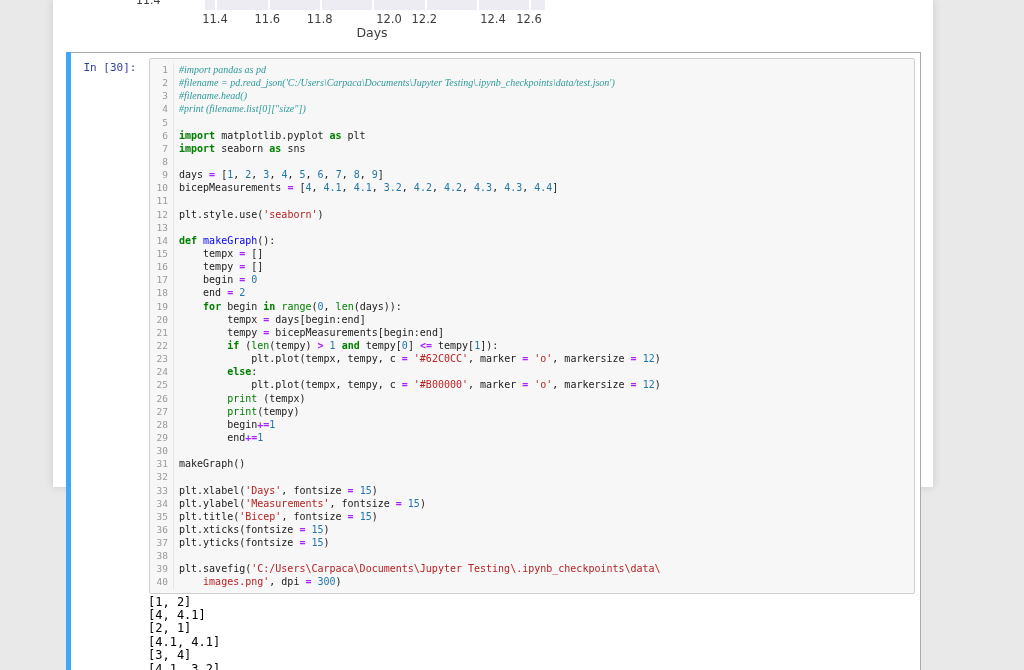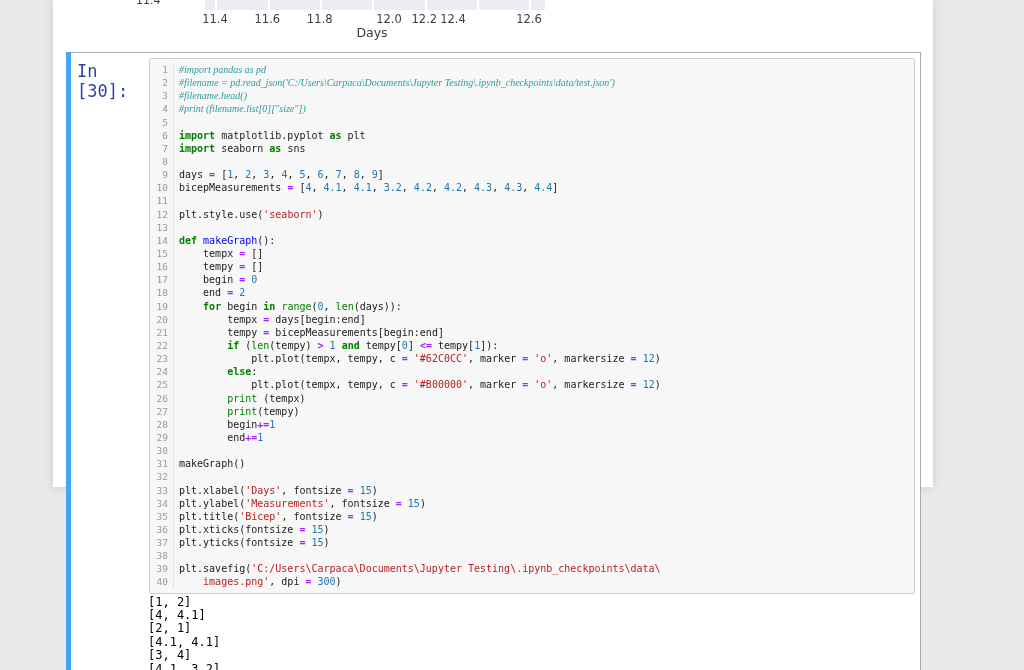"12.4" span.xtick { left: 400px -> 440px }
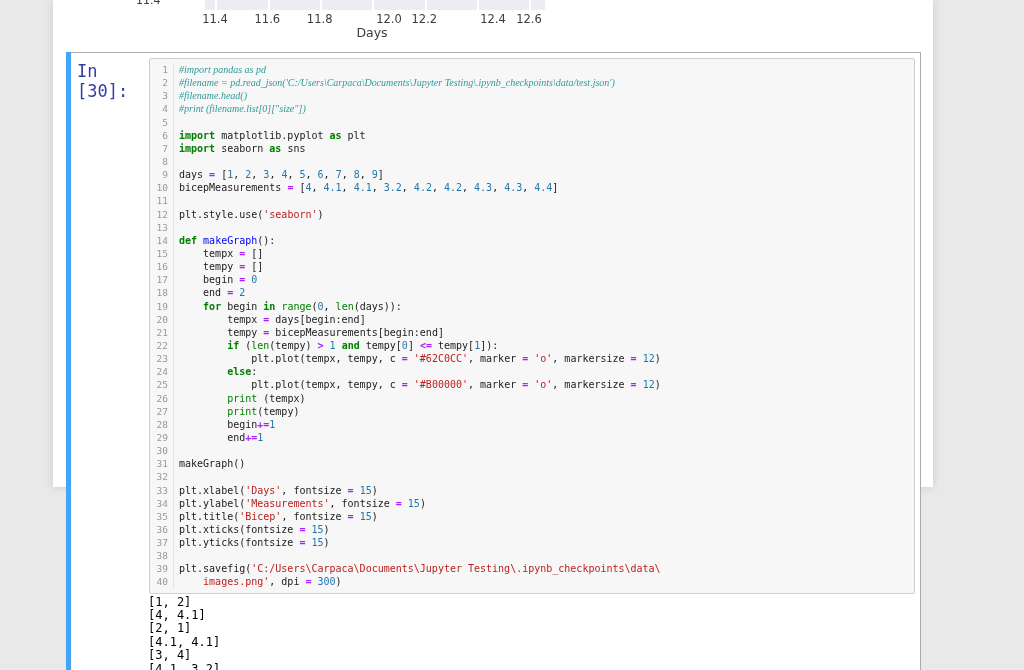"In [30]:" .prompt { font-size: 17px -> 11px; text-align: left -> center }
